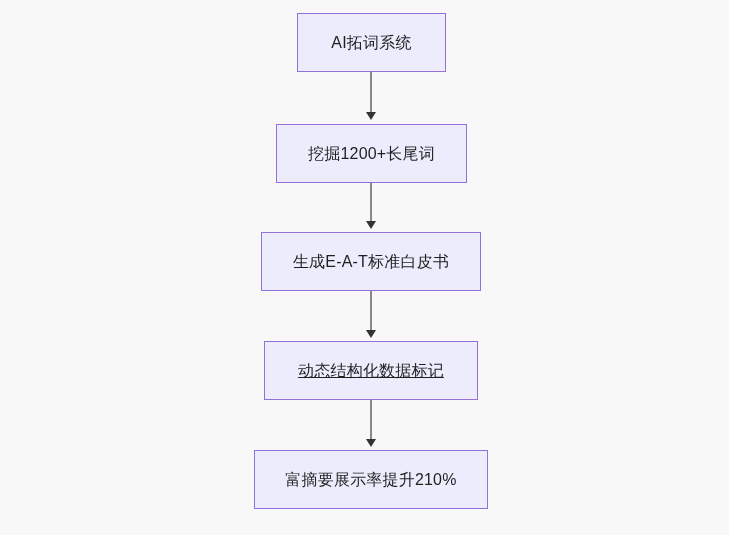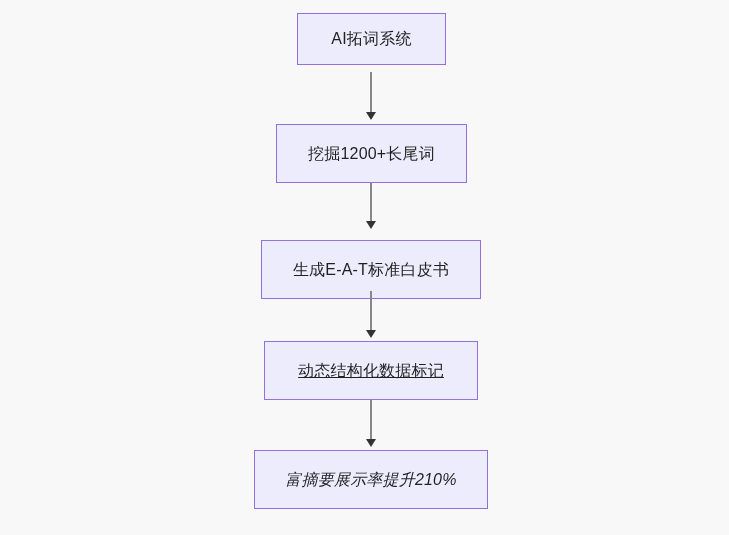"AI拓词系统" div.node { height: 52px -> 59px }
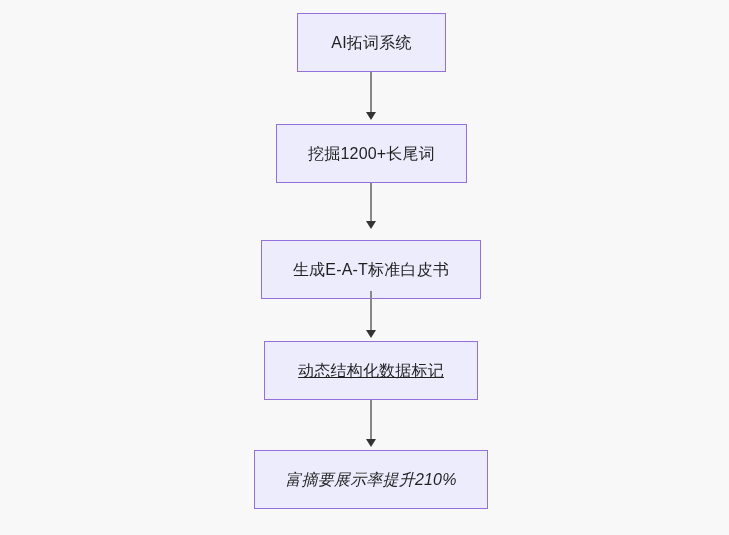"生成E-A-T标准白皮书" div.node { margin-top: 8px -> none }
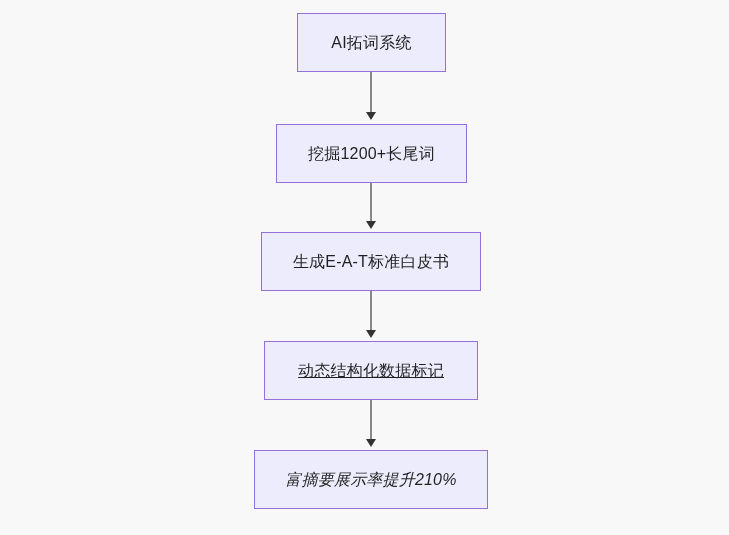"富摘要展示率提升210%" div.node { font-style: italic -> none }
